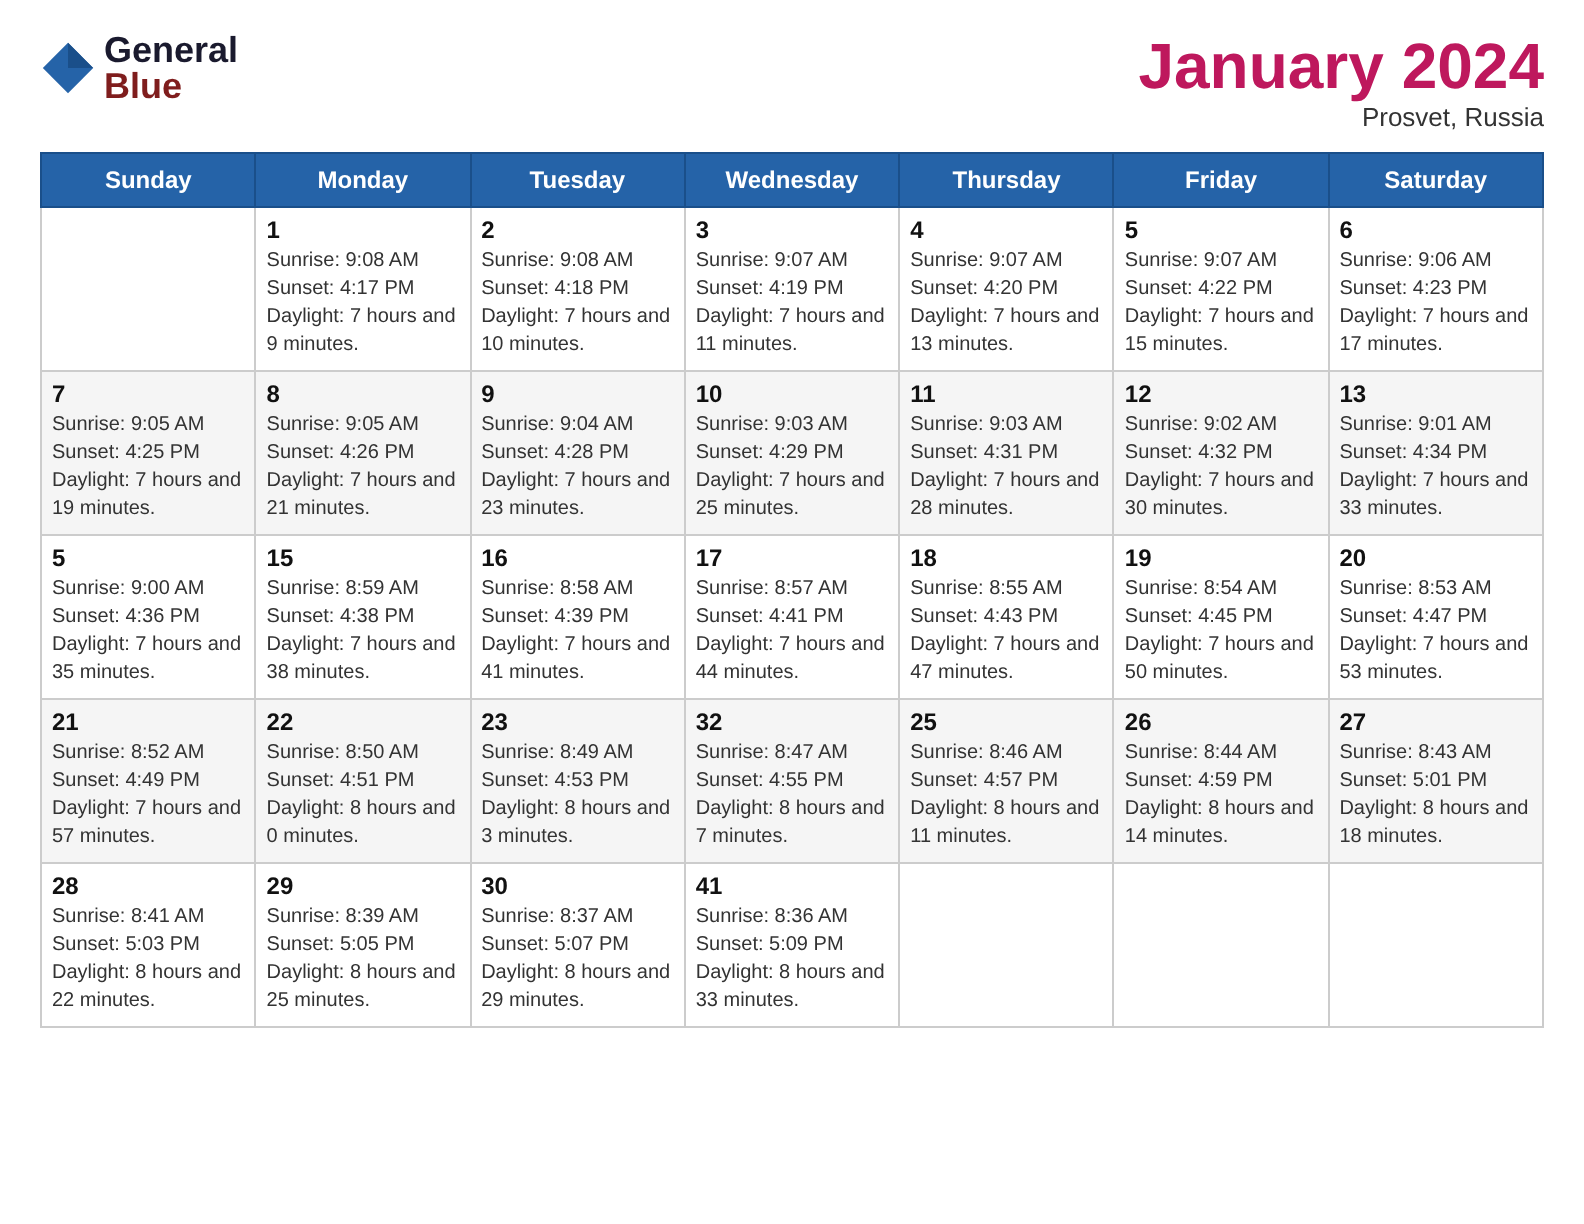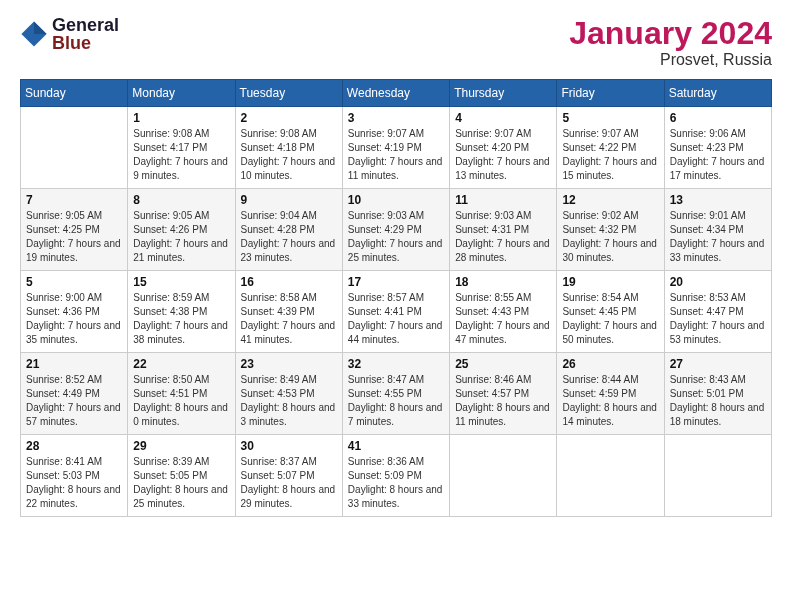"Prosvet, Russia" .location { font-size: 16px -> 13px }
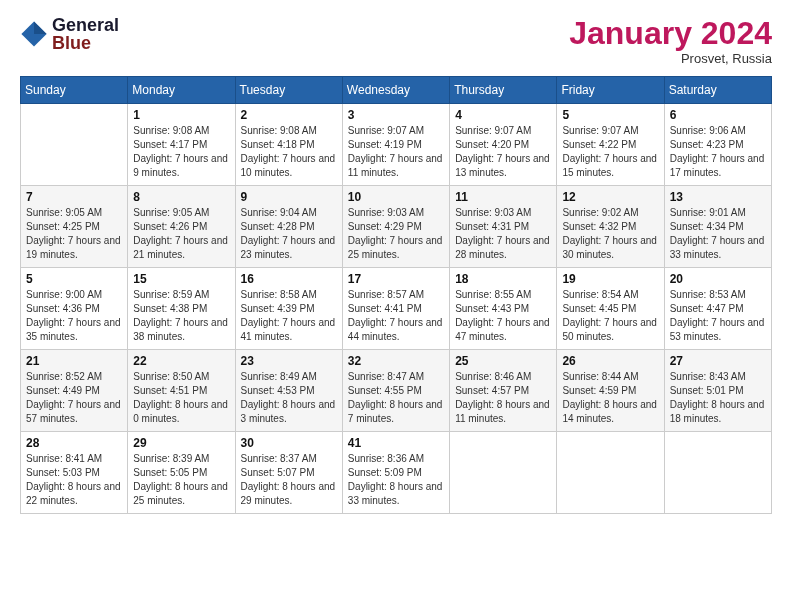"Sunday" .calendar th { font-weight: normal -> bold; text-align: left -> center }
